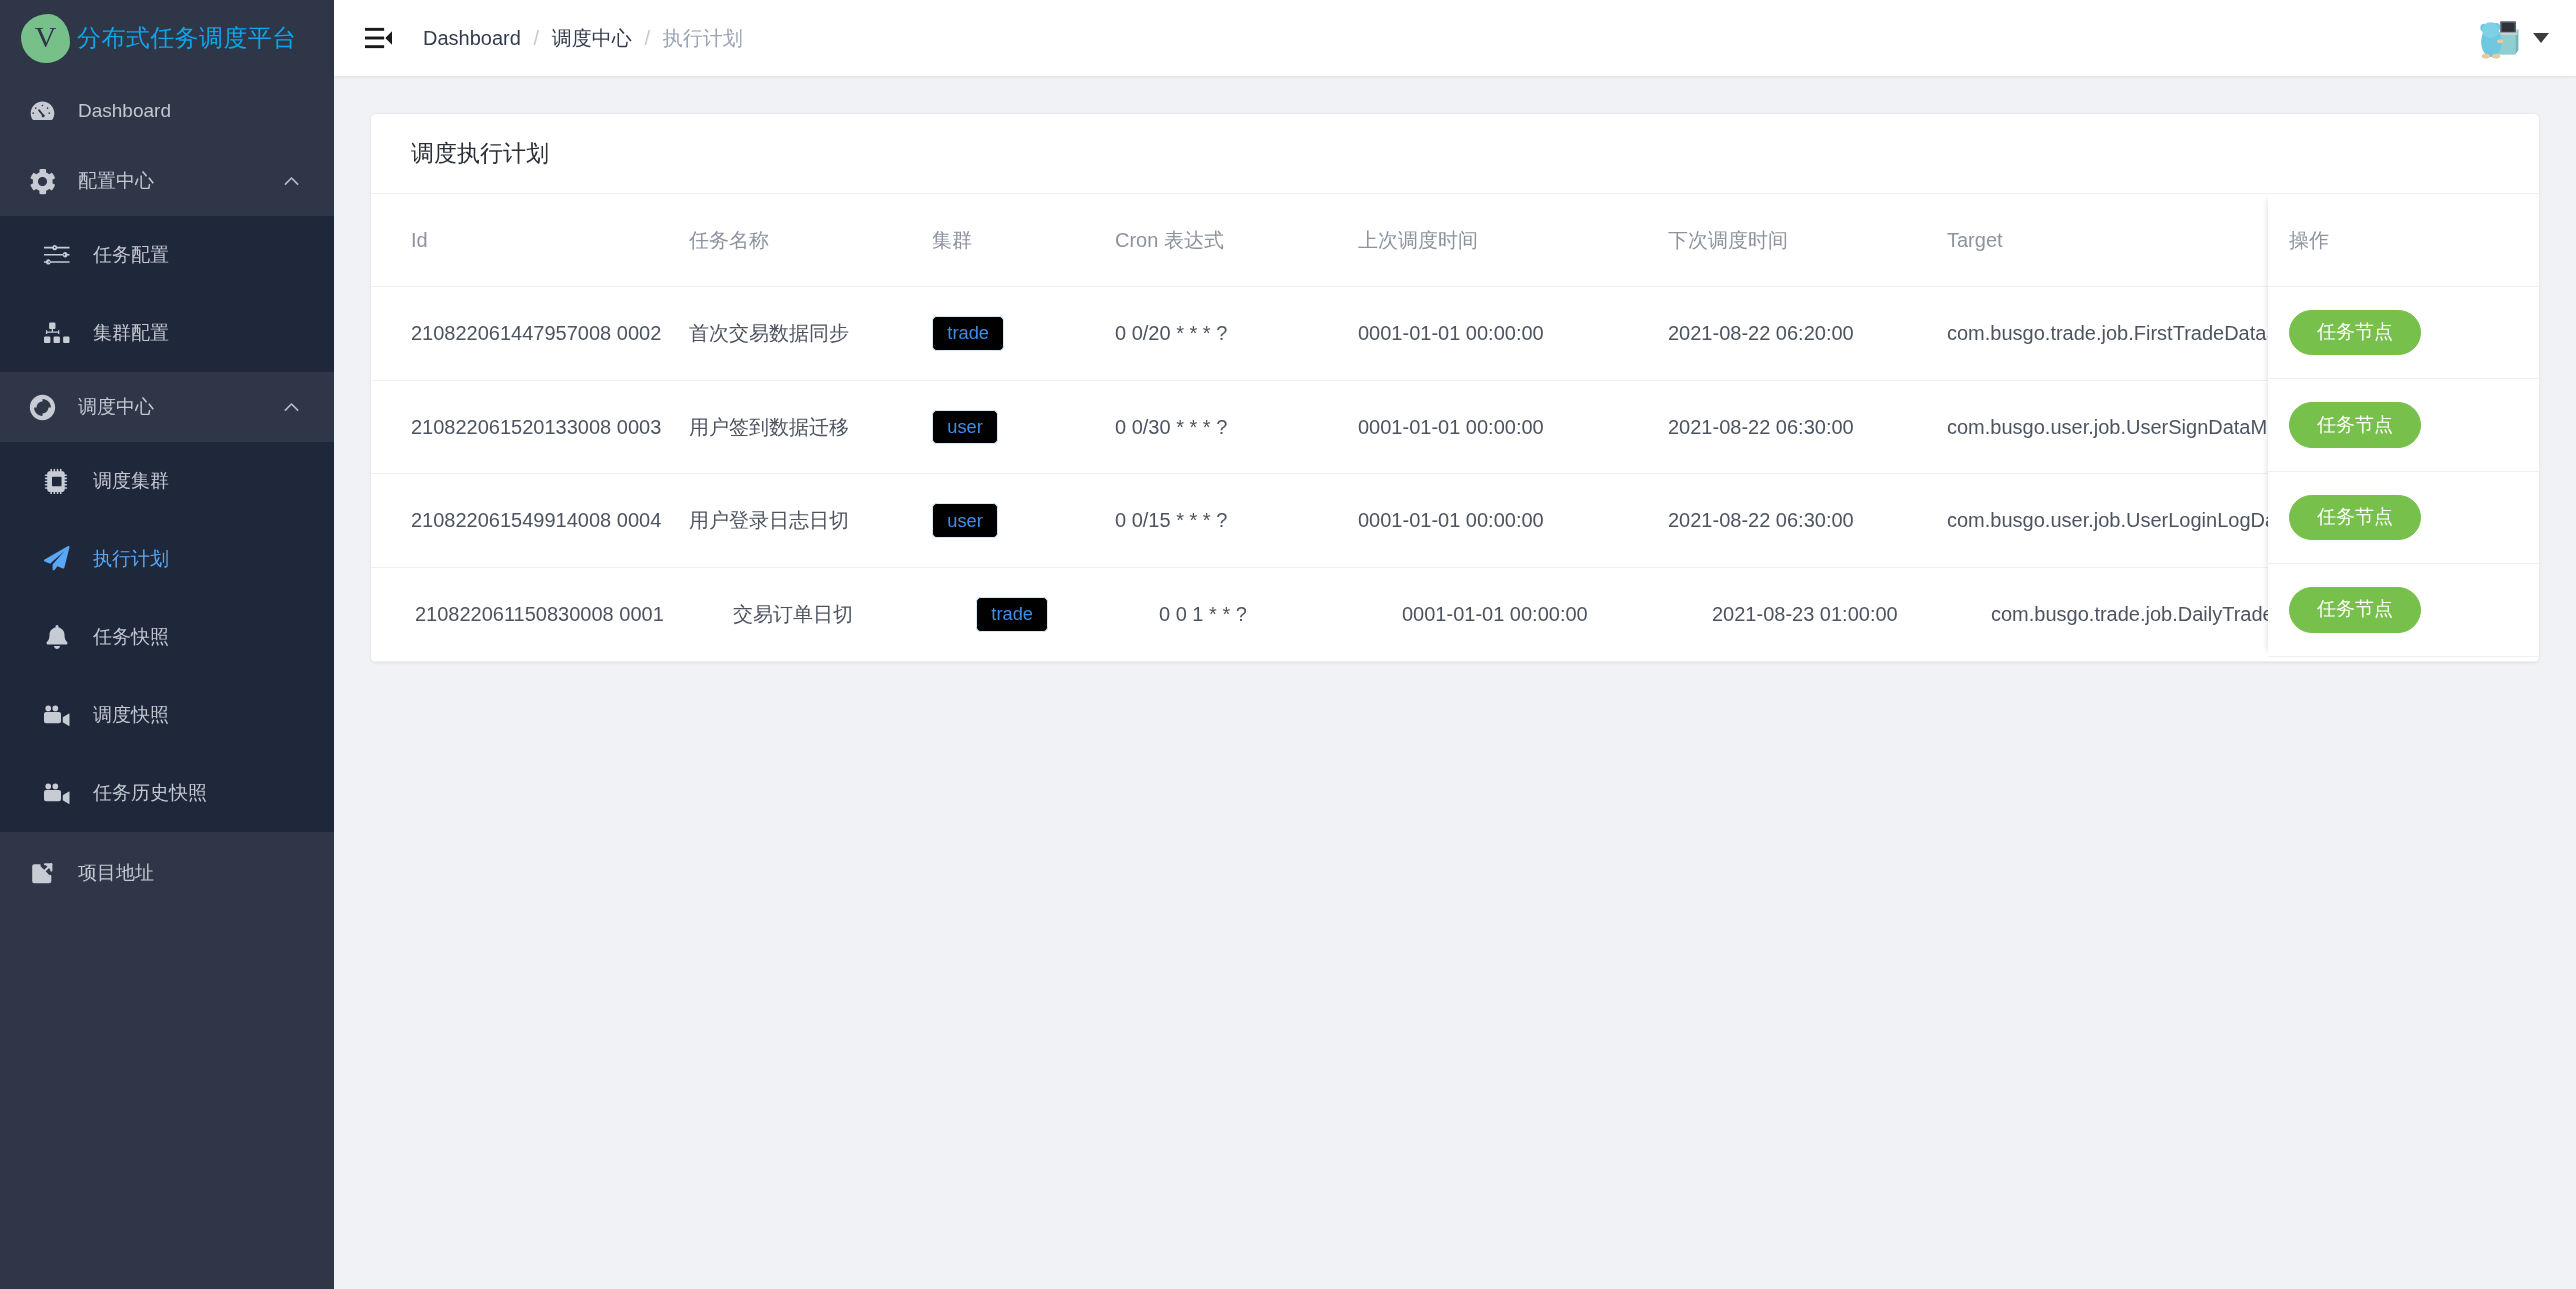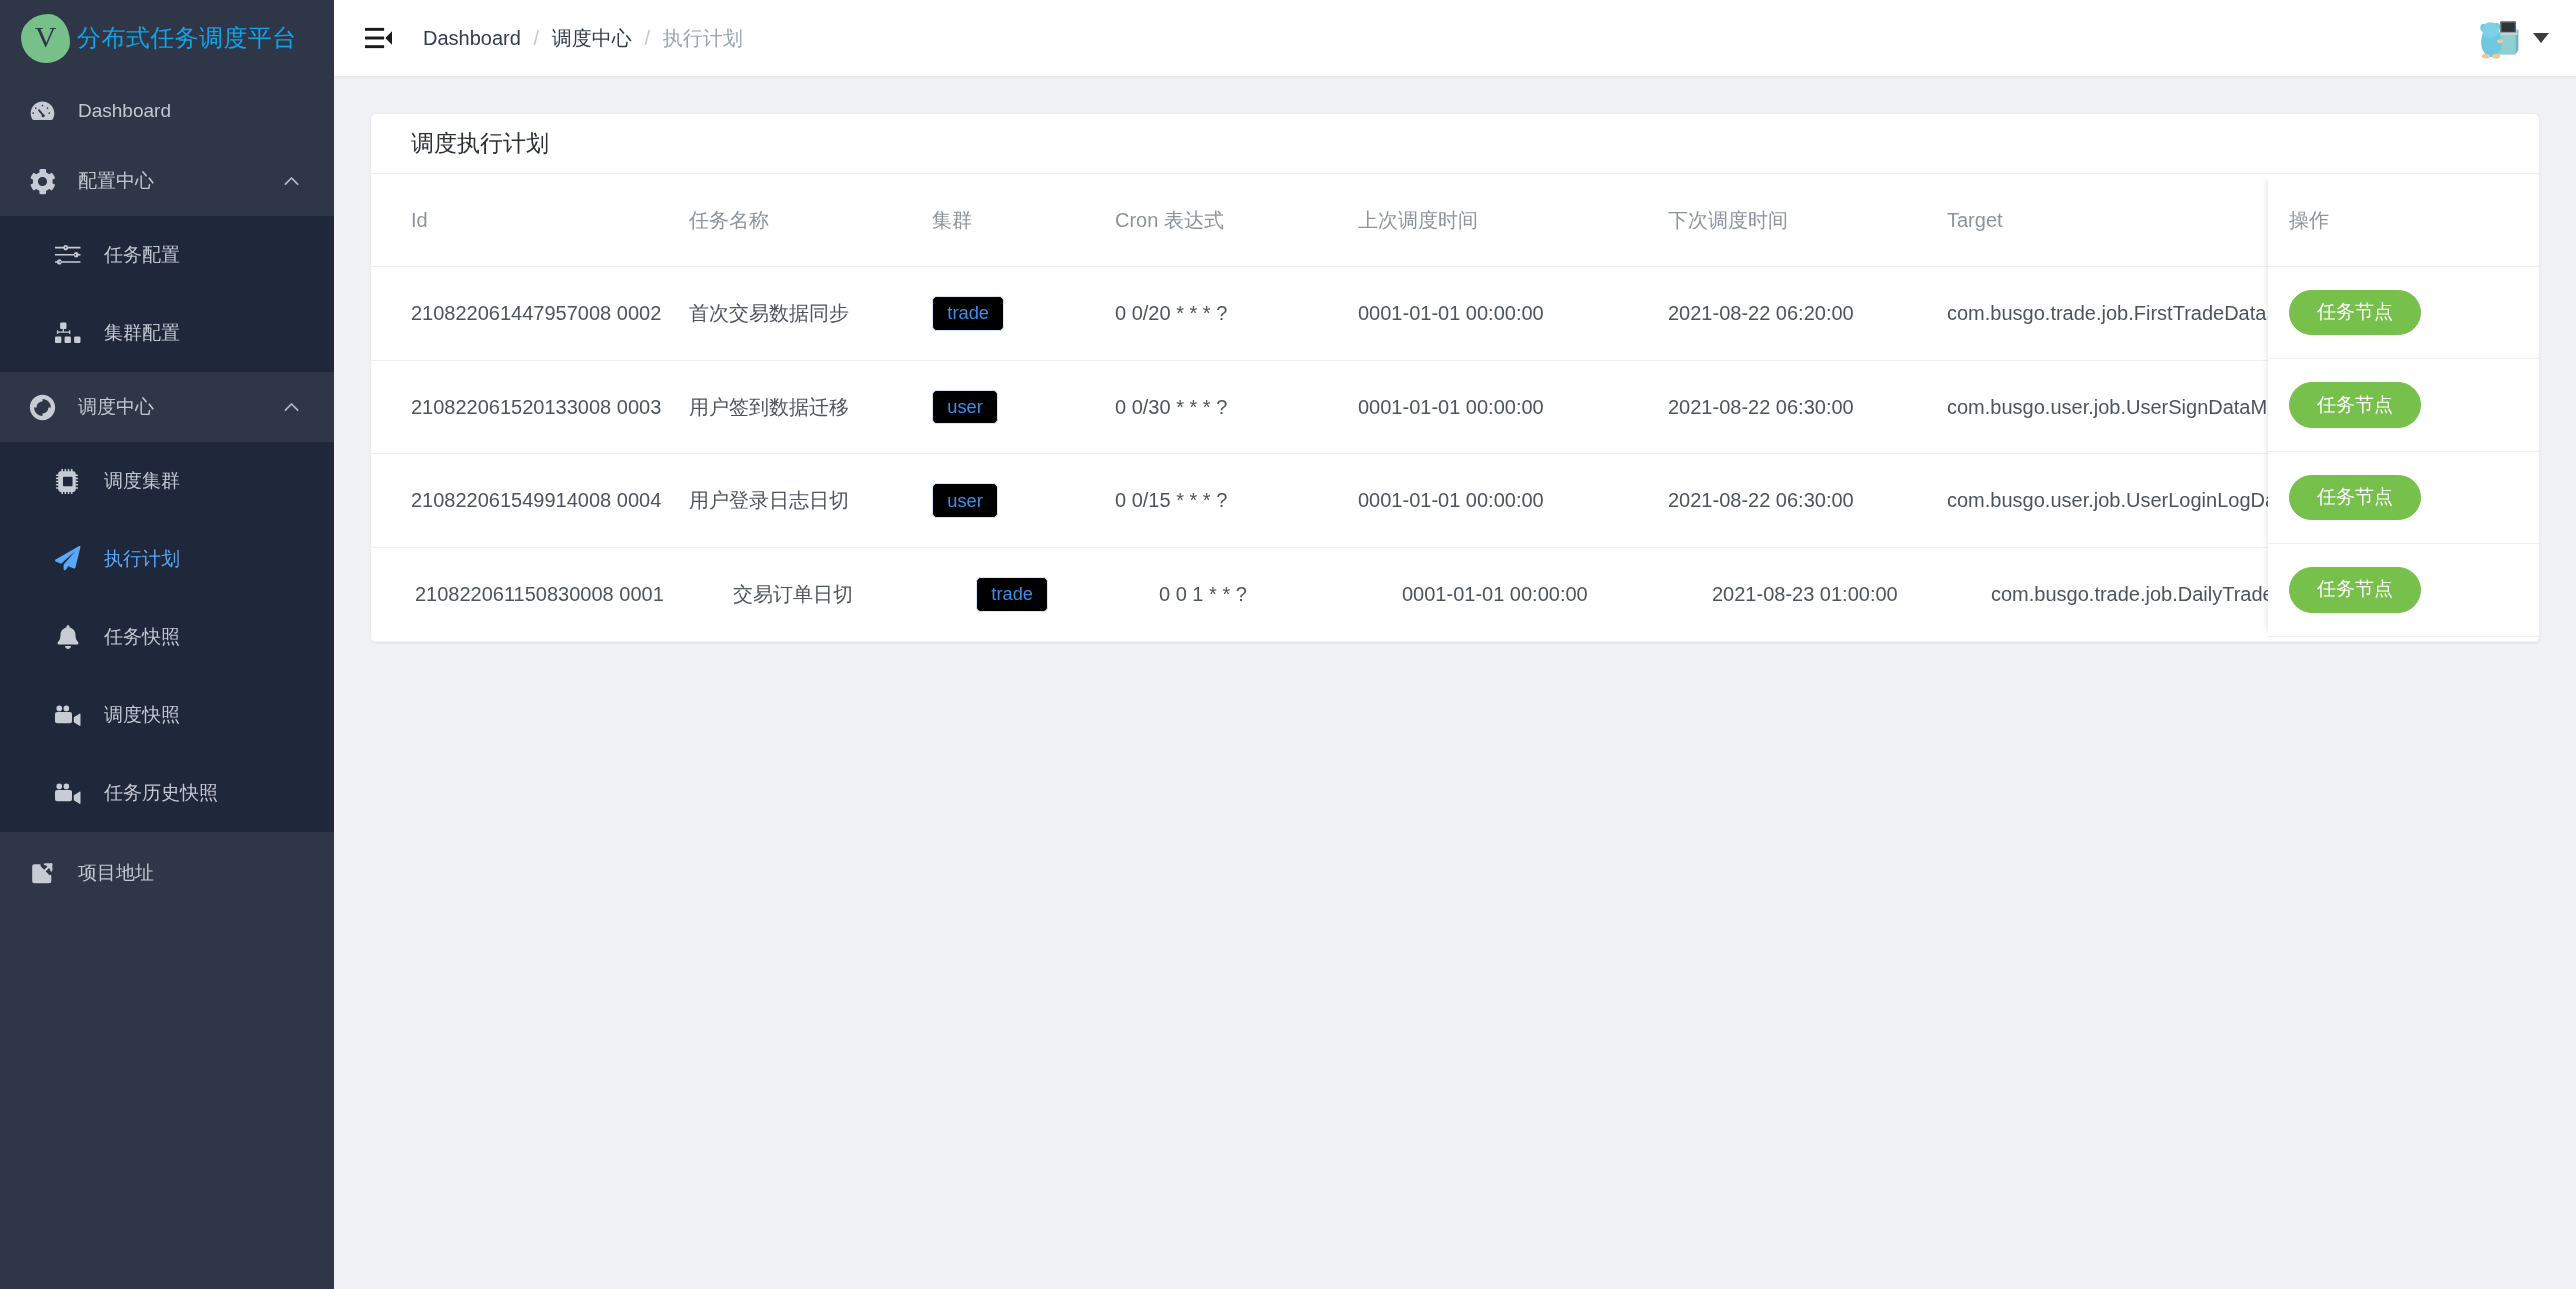"调度执行计划" .card-head { height: 60px -> 80px }
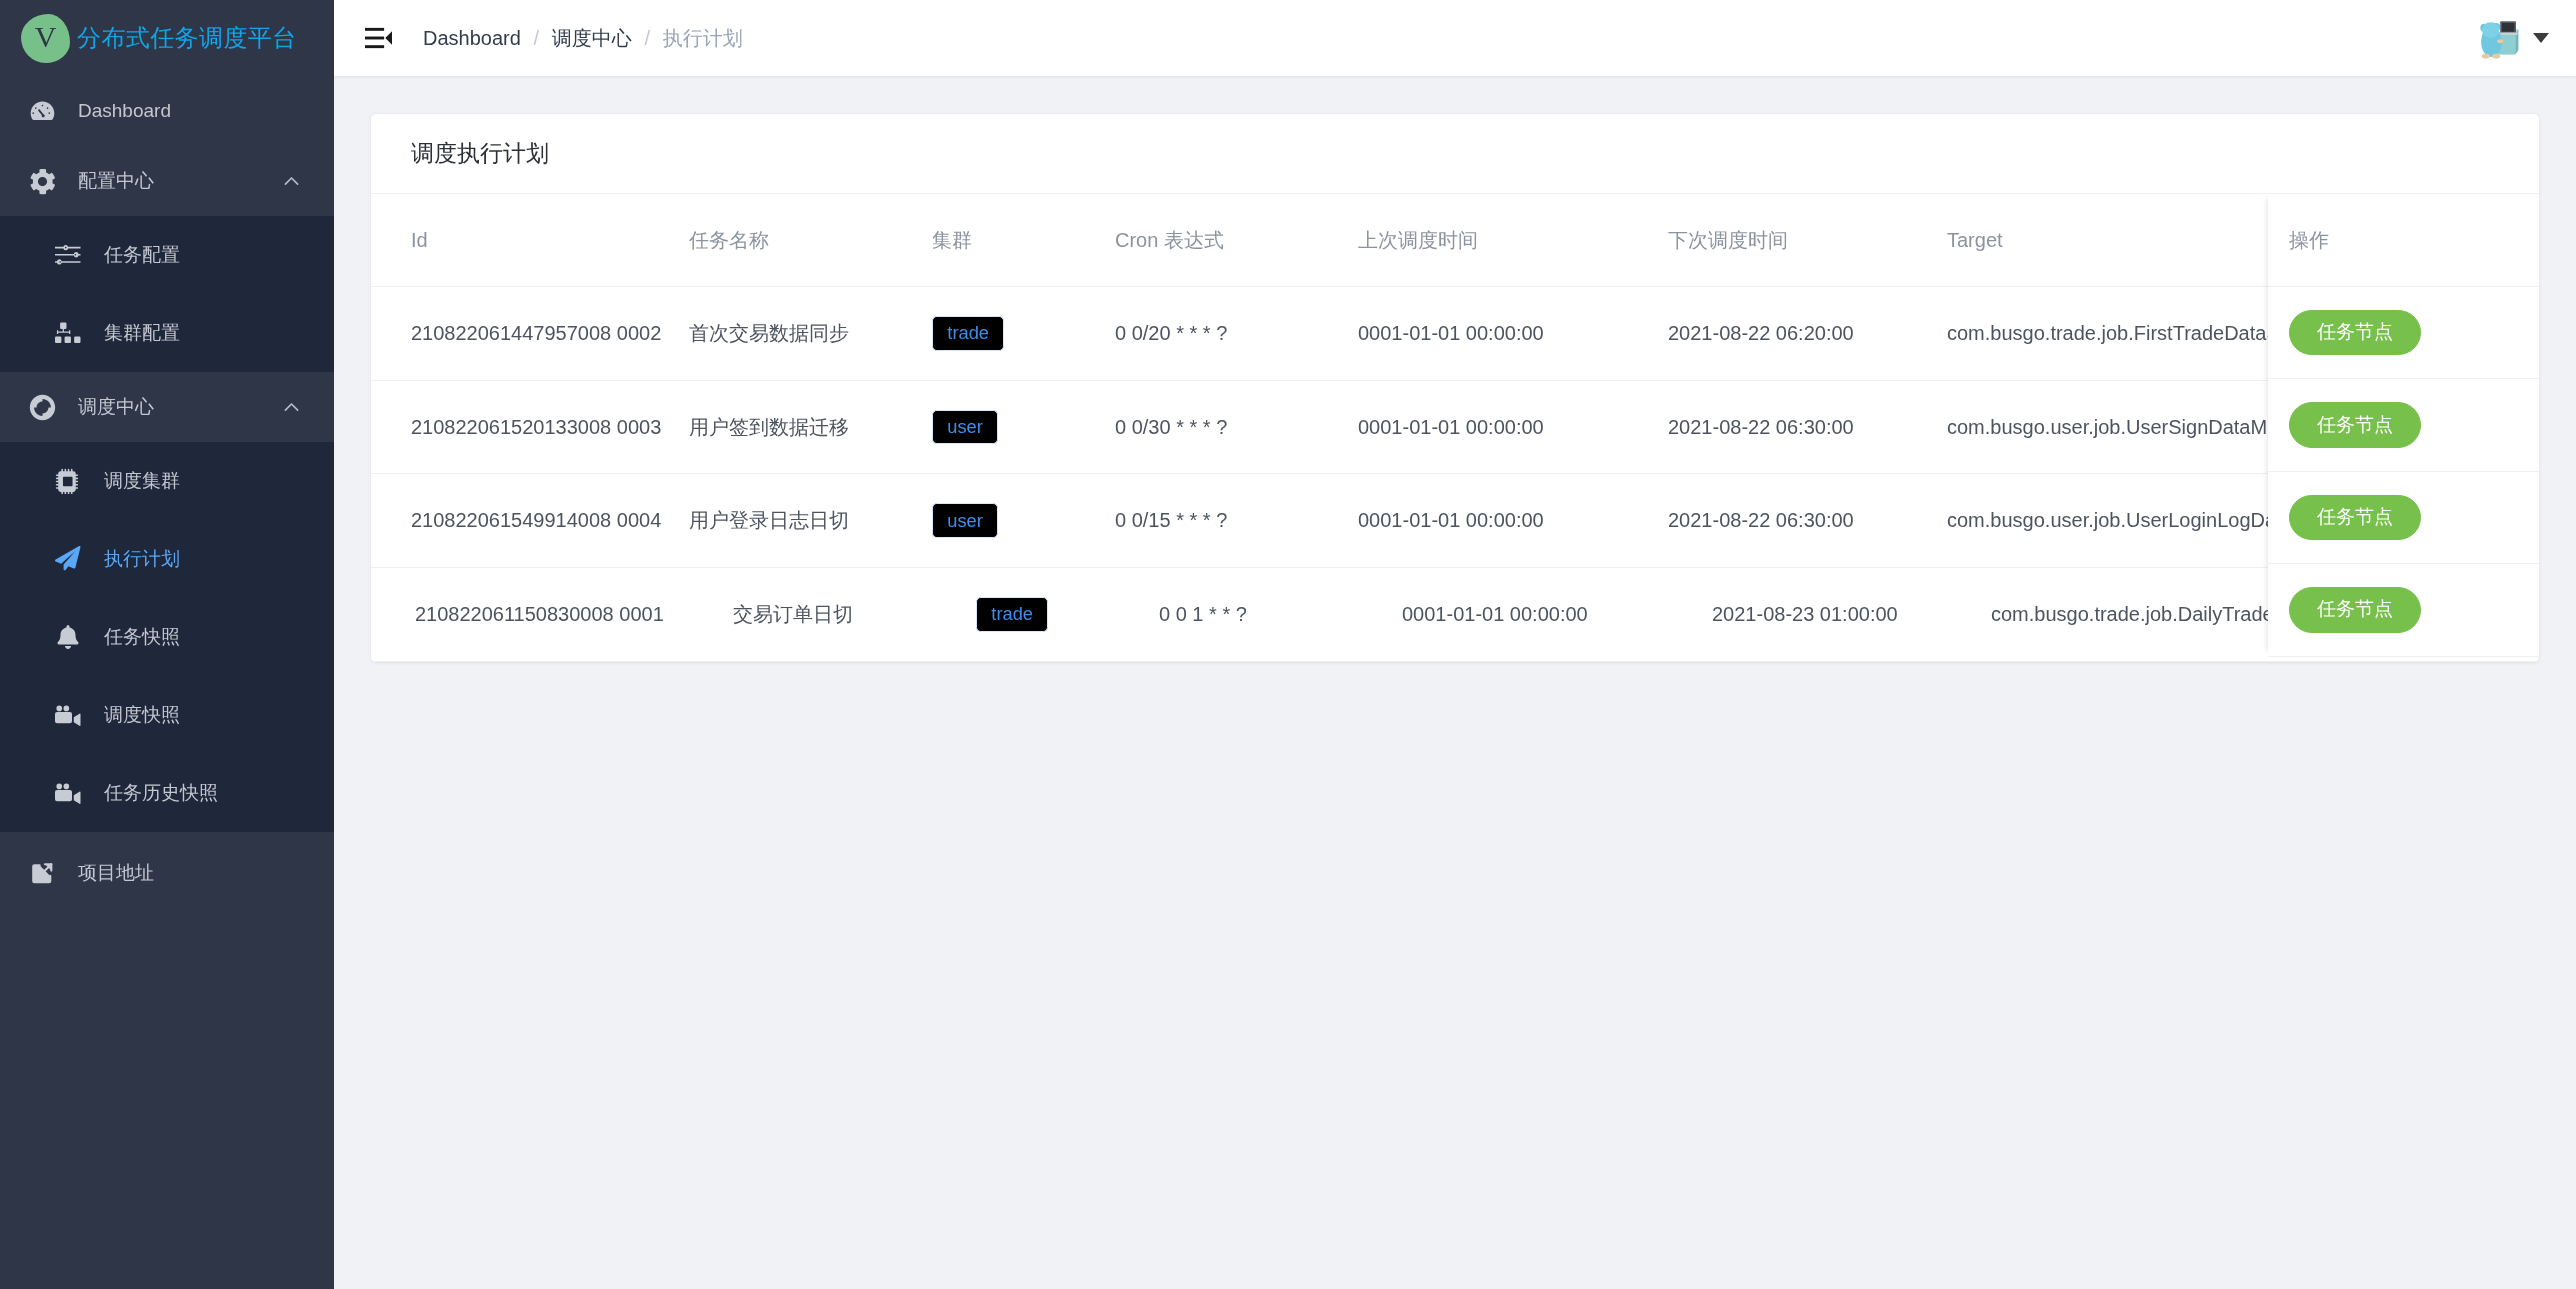"任务配置" .submenu .menu-item { padding-left: 53px -> 42px }
